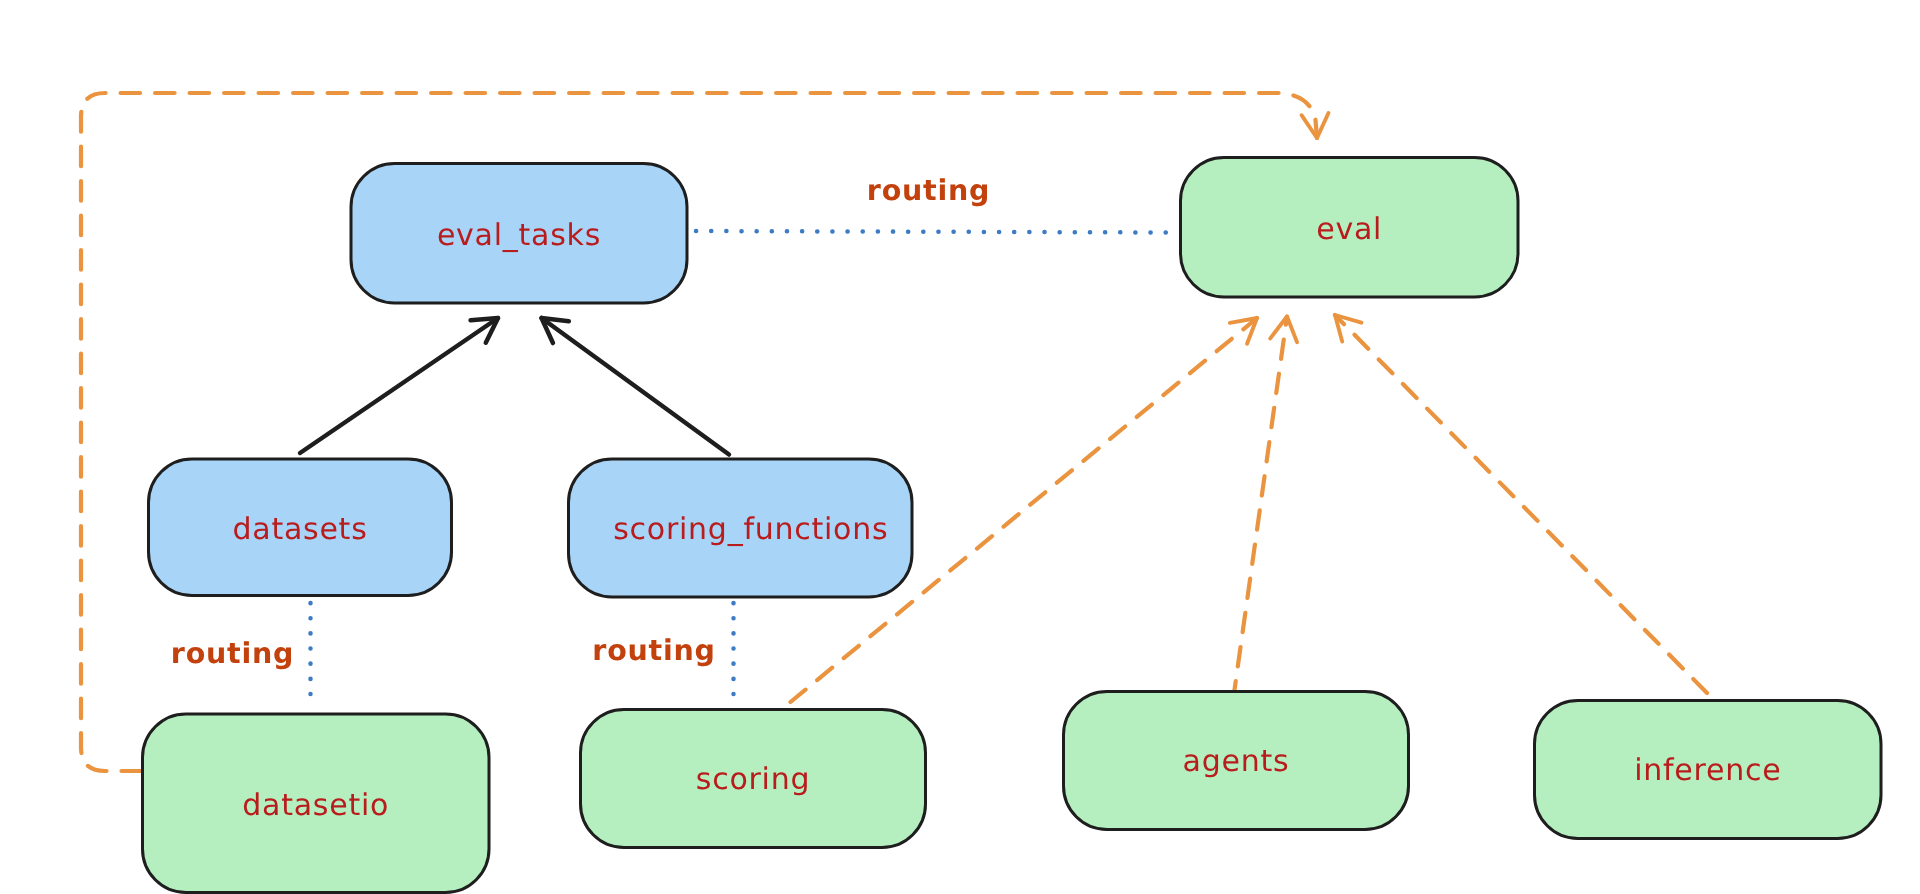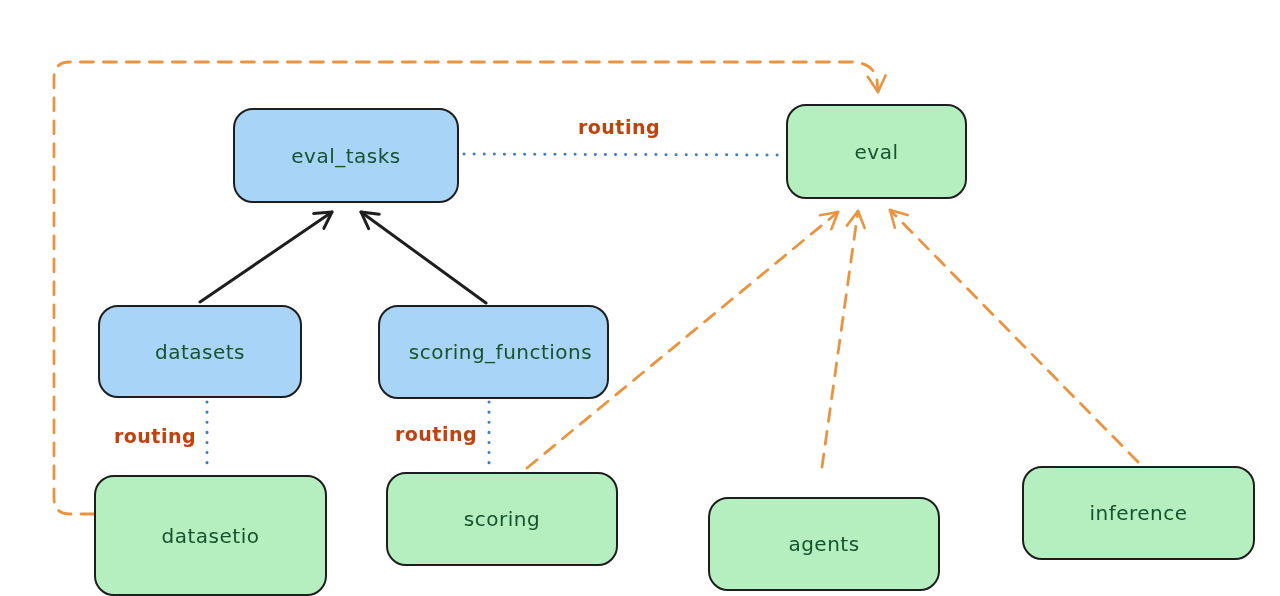"eval_tasks" .node { border-radius: 20px -> 30px; color: #14532d -> #b91c1c }
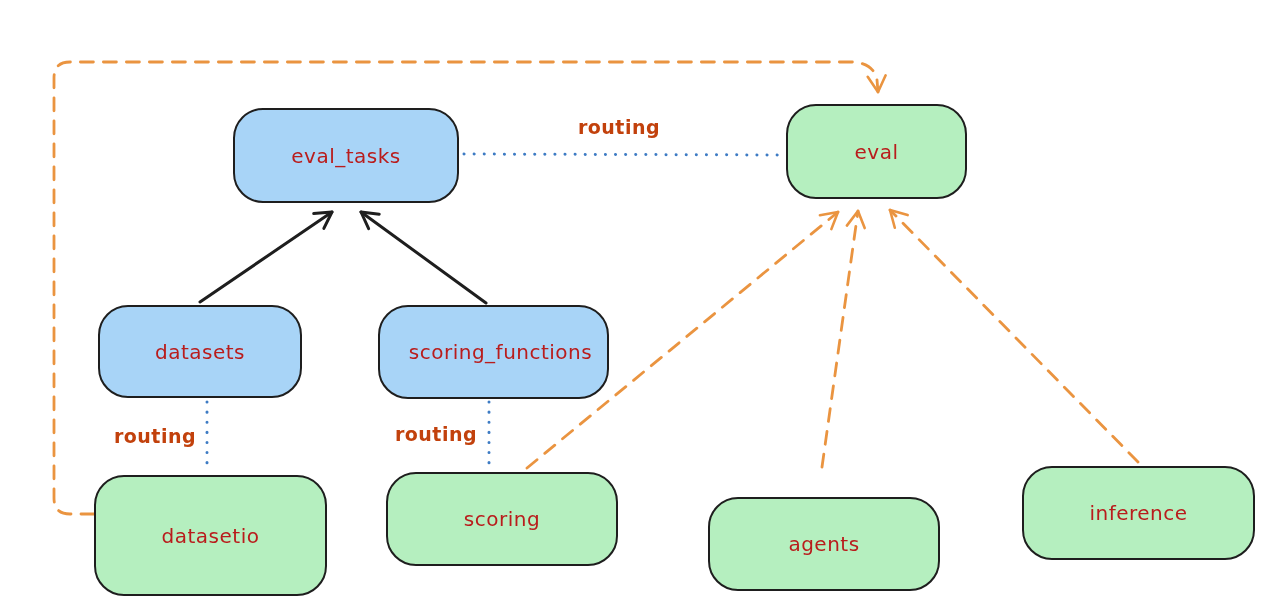"eval" div.node { width: 181px -> 227px }
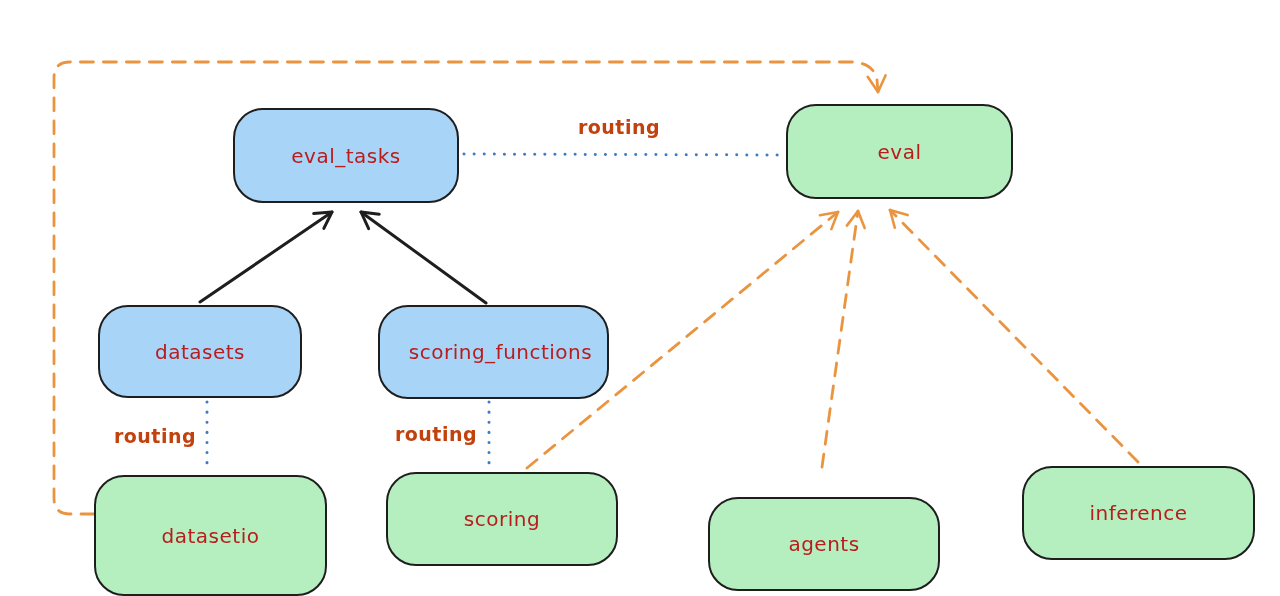"agents" div.node { top: 497px -> 460px }
